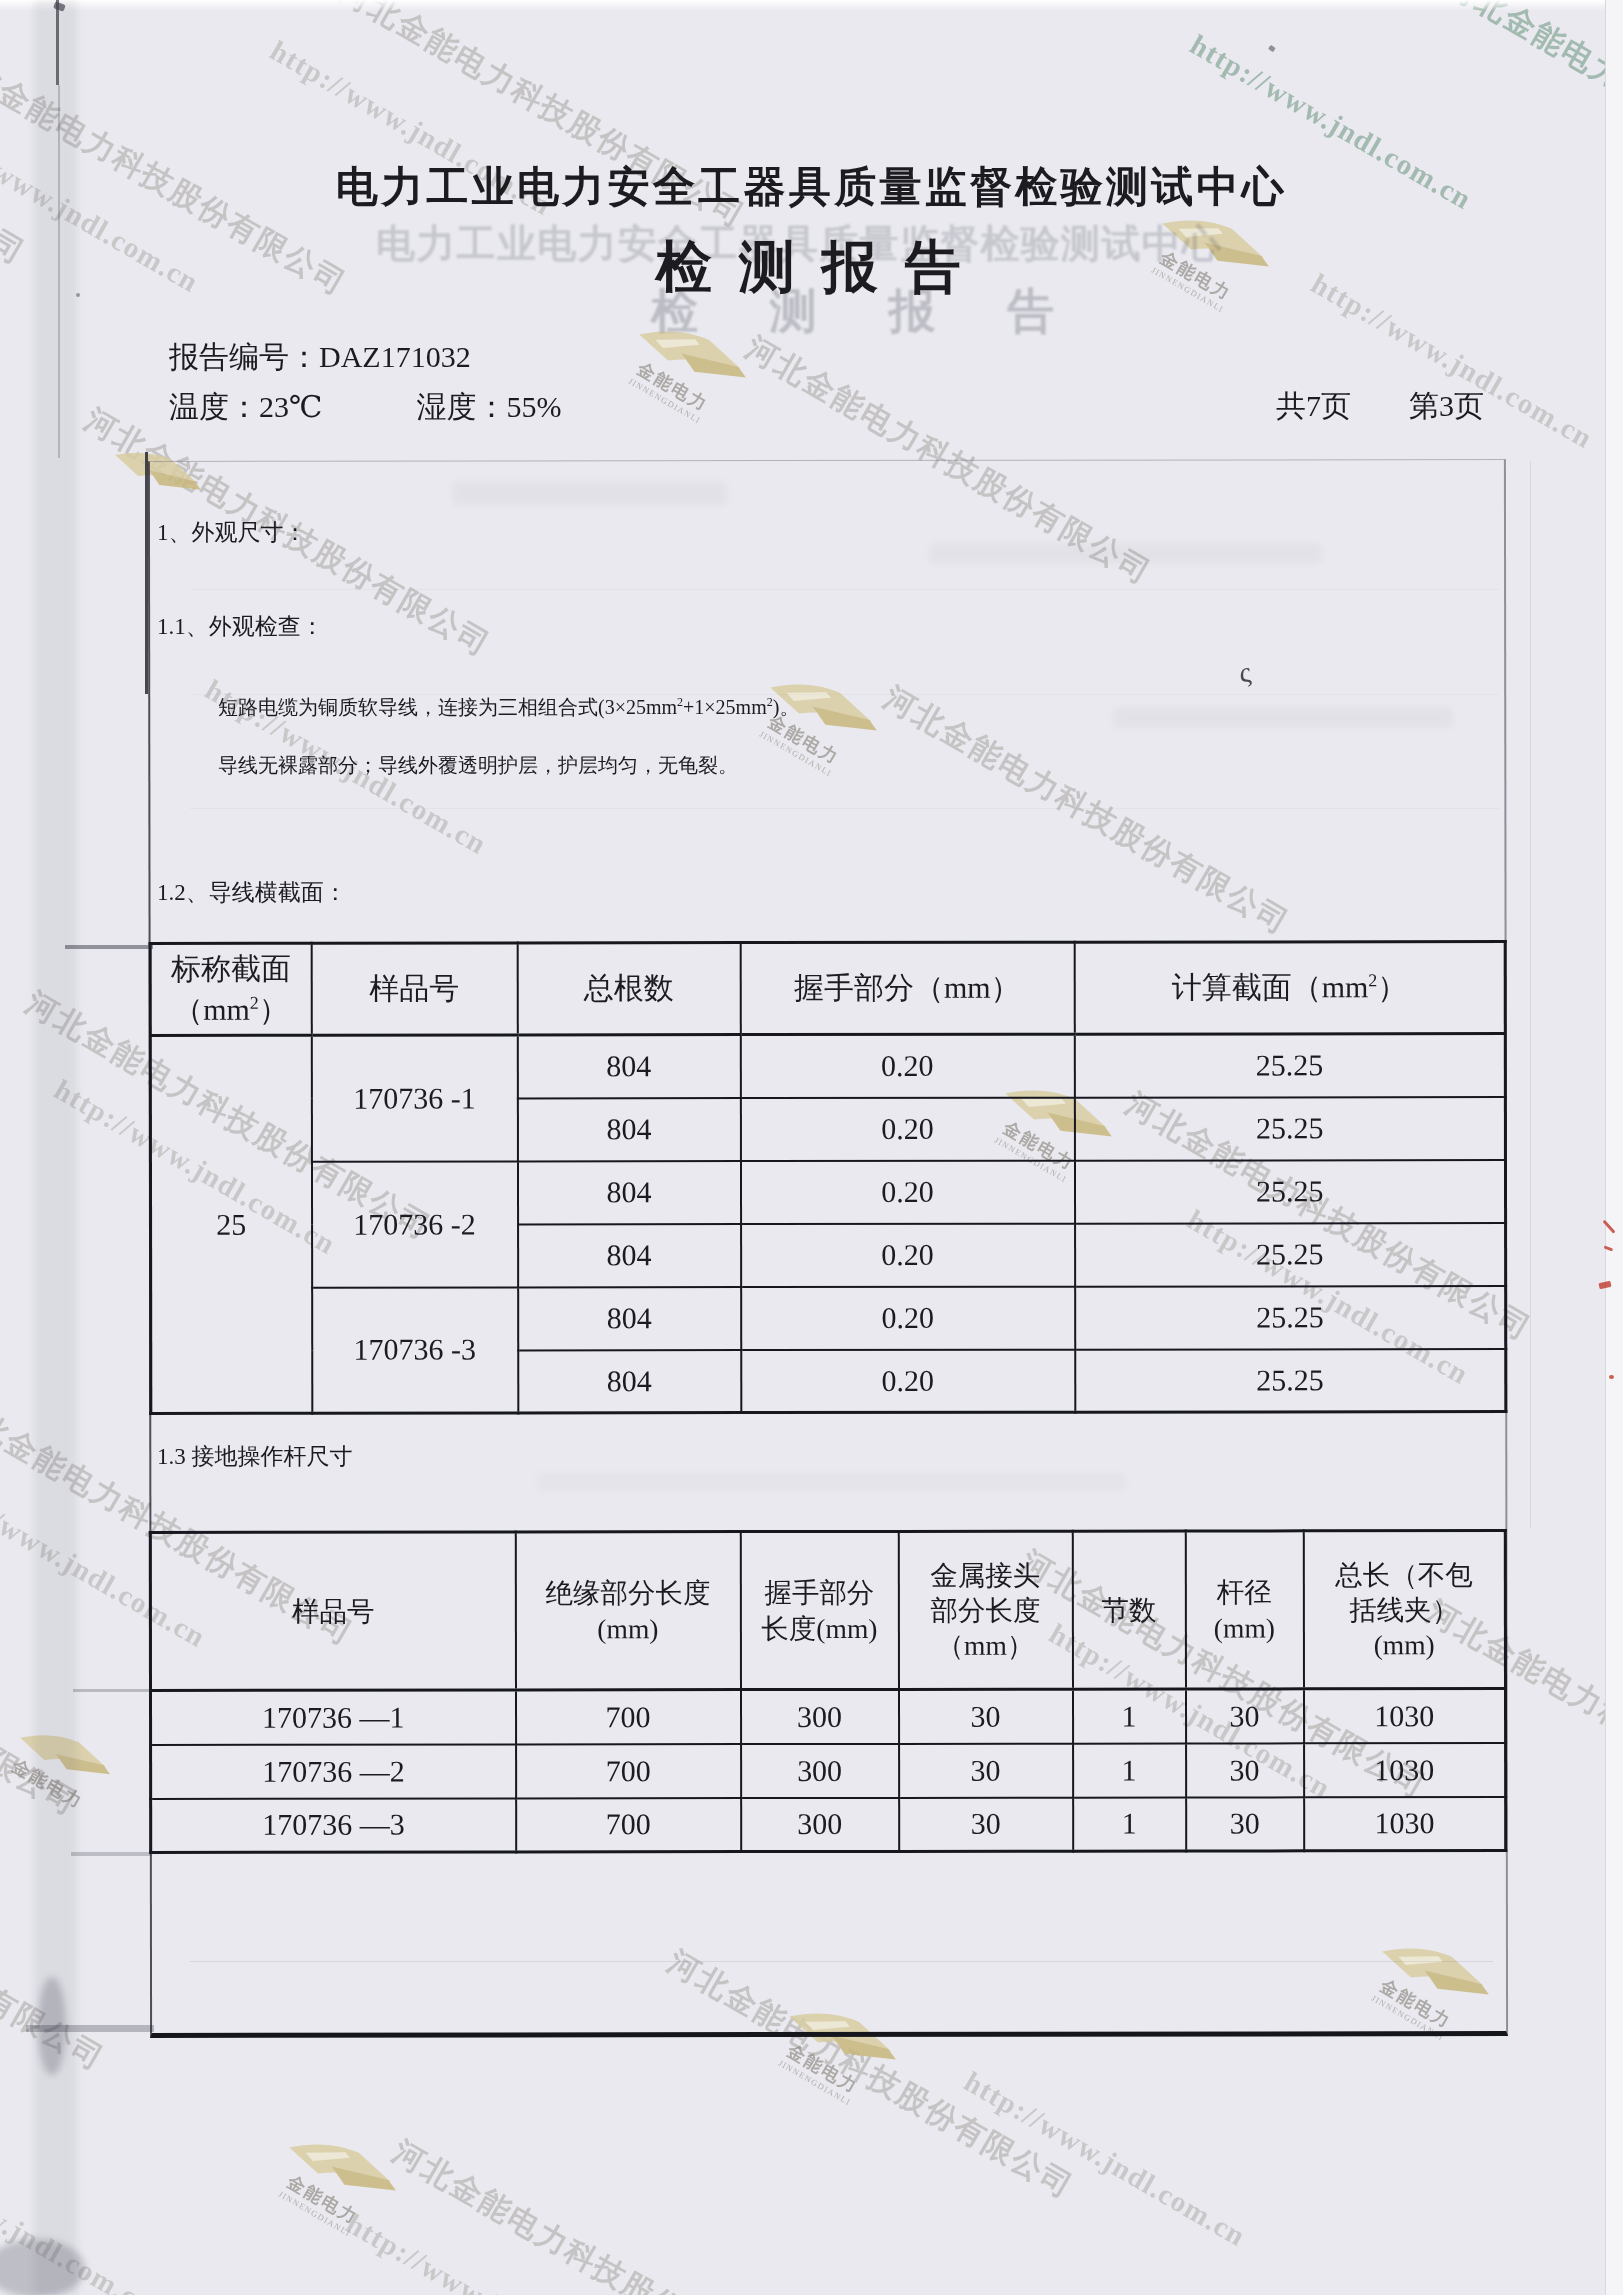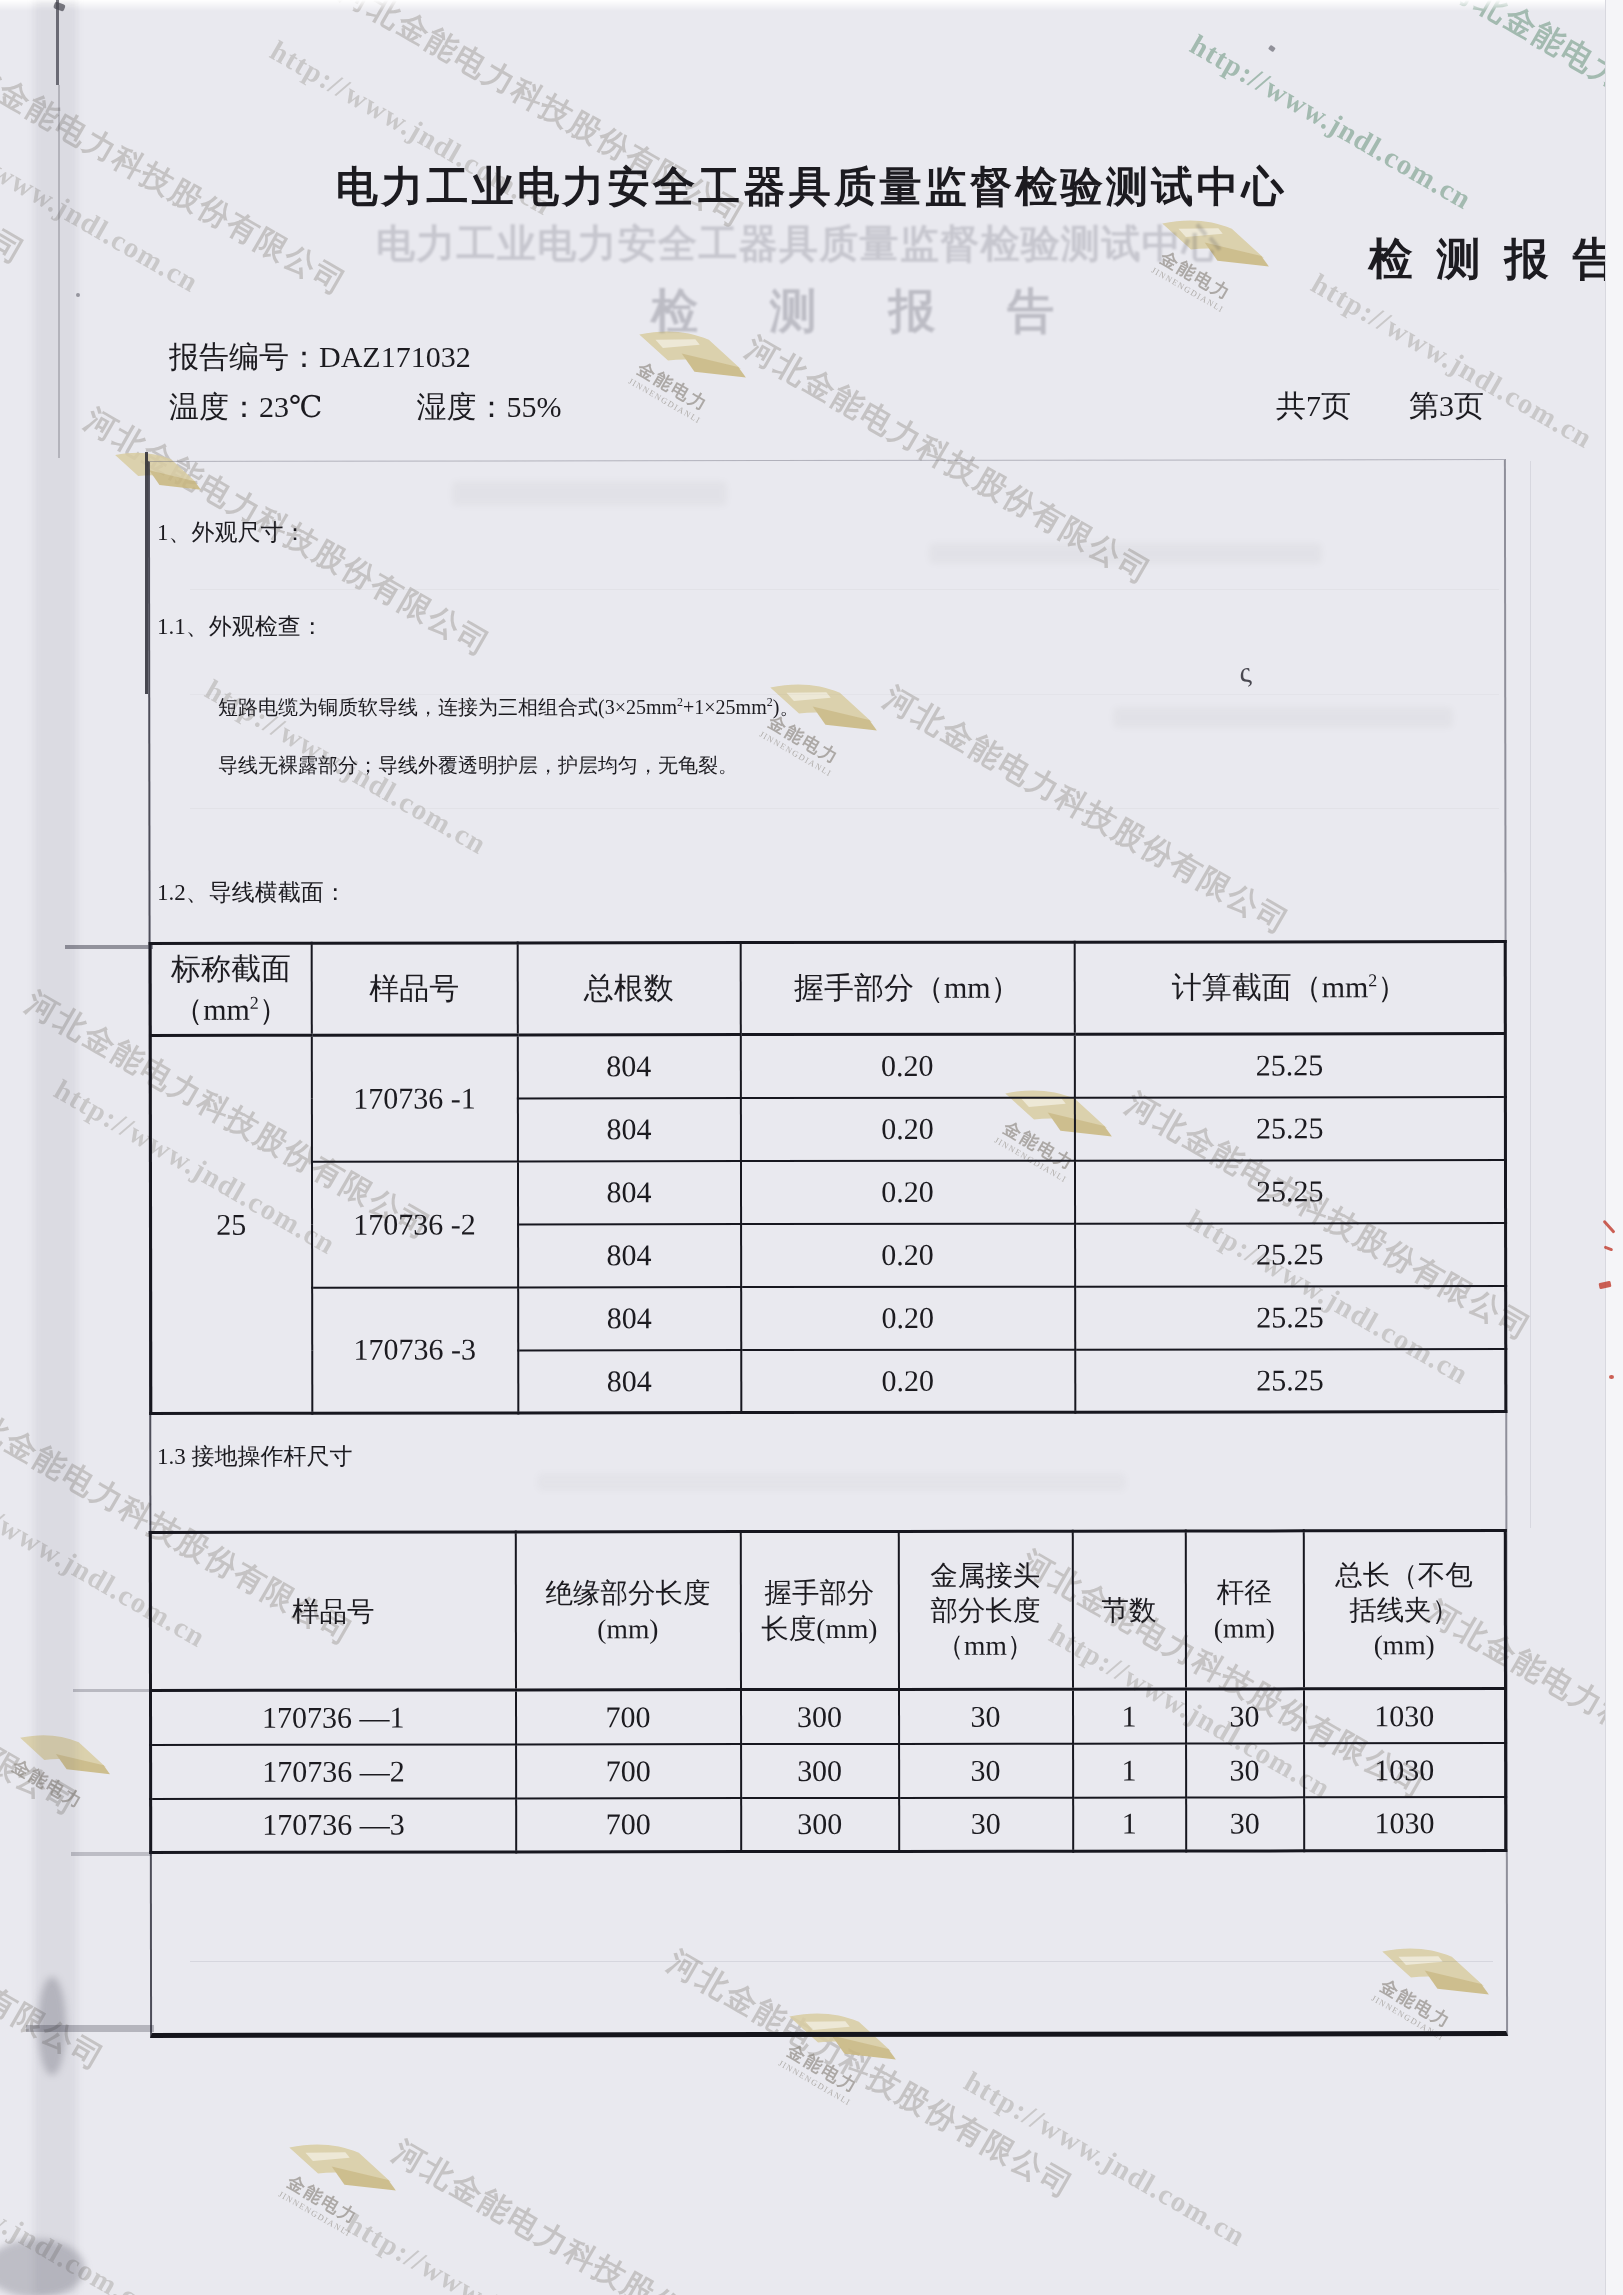"检 测 报 告" .sub-title { font-size: 44px -> 56px; text-align: right -> center }
